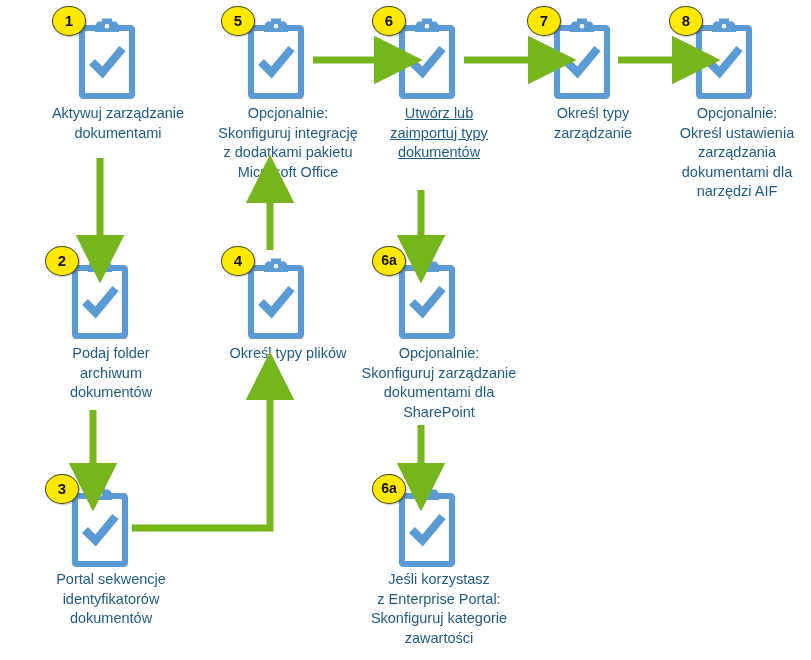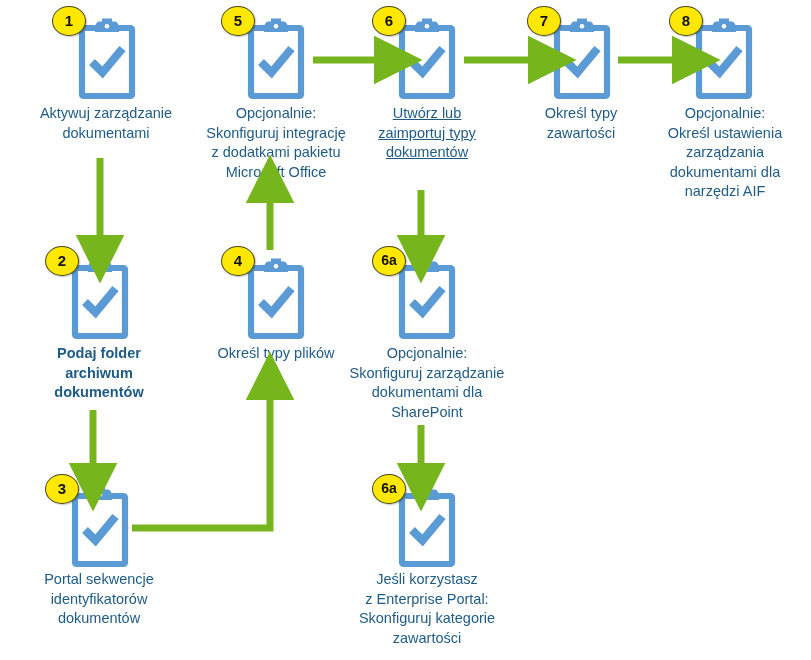"Aktywuj zarządzanie" .caption { padding-left: none -> 12px }
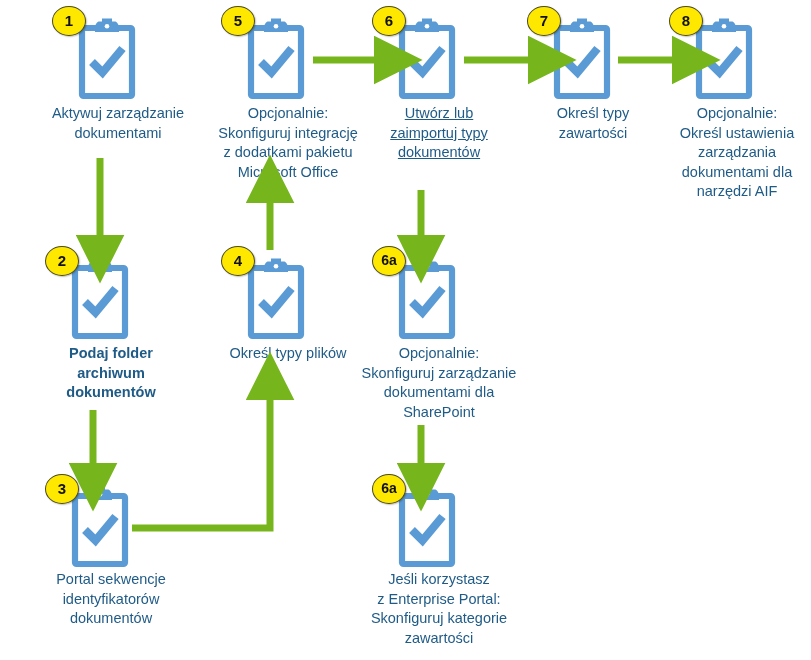"Określ typy" div.caption { text: zawartości -> zarządzanie }
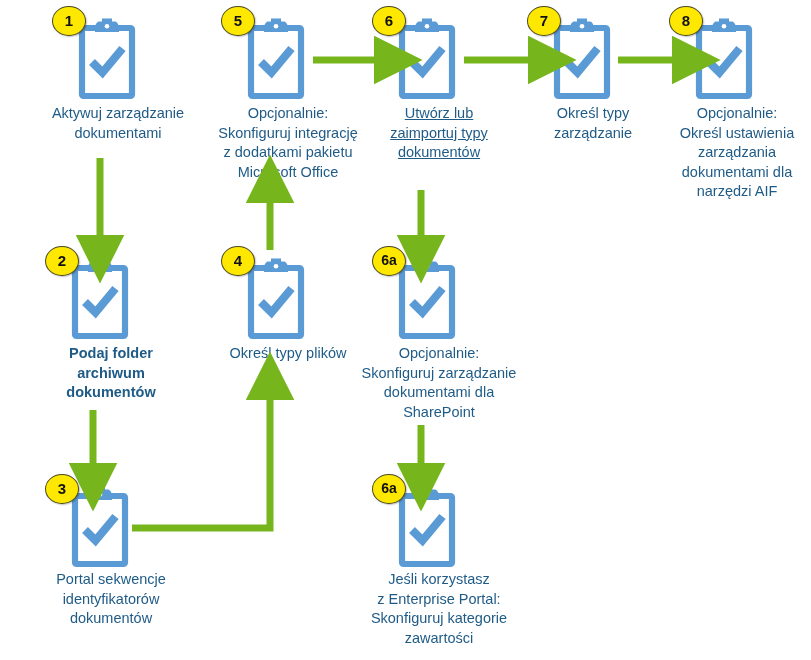"Podaj folder" div.caption { font-weight: bold -> none }
